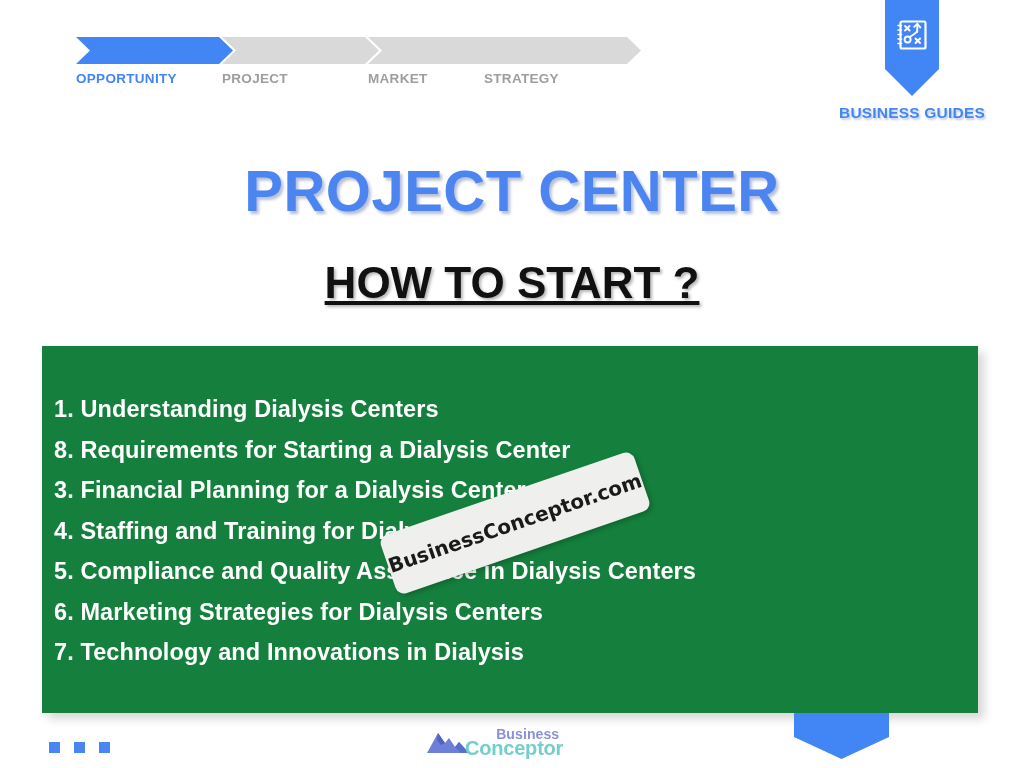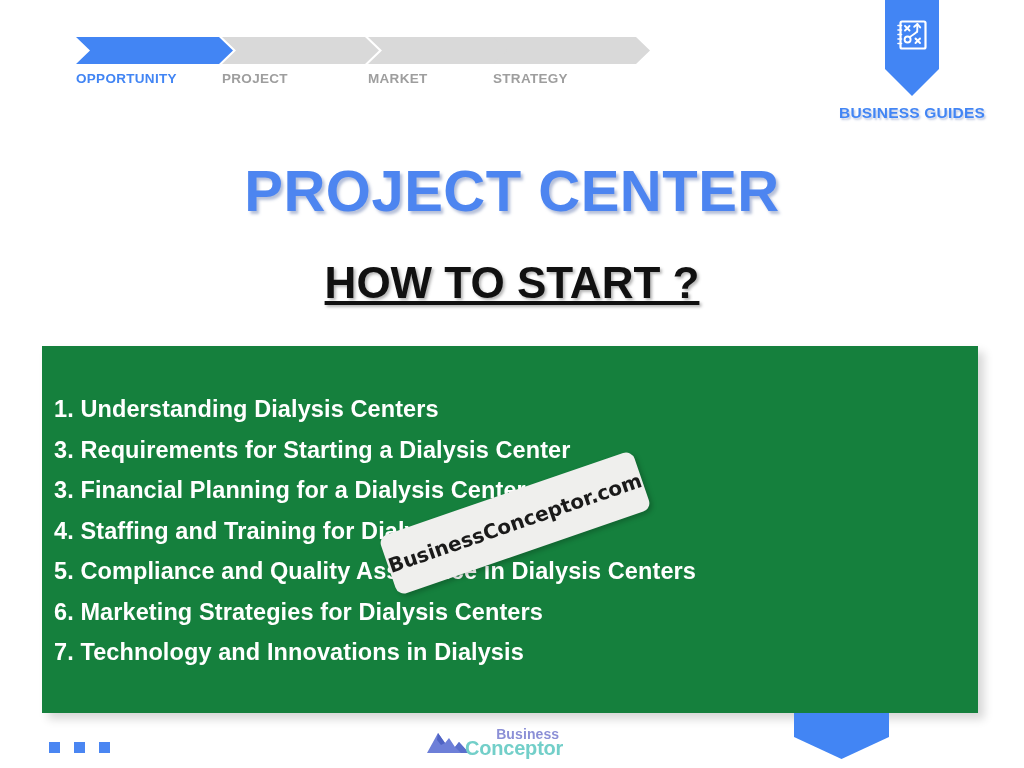"STRATEGY" div.step { left: 417px -> 408px }
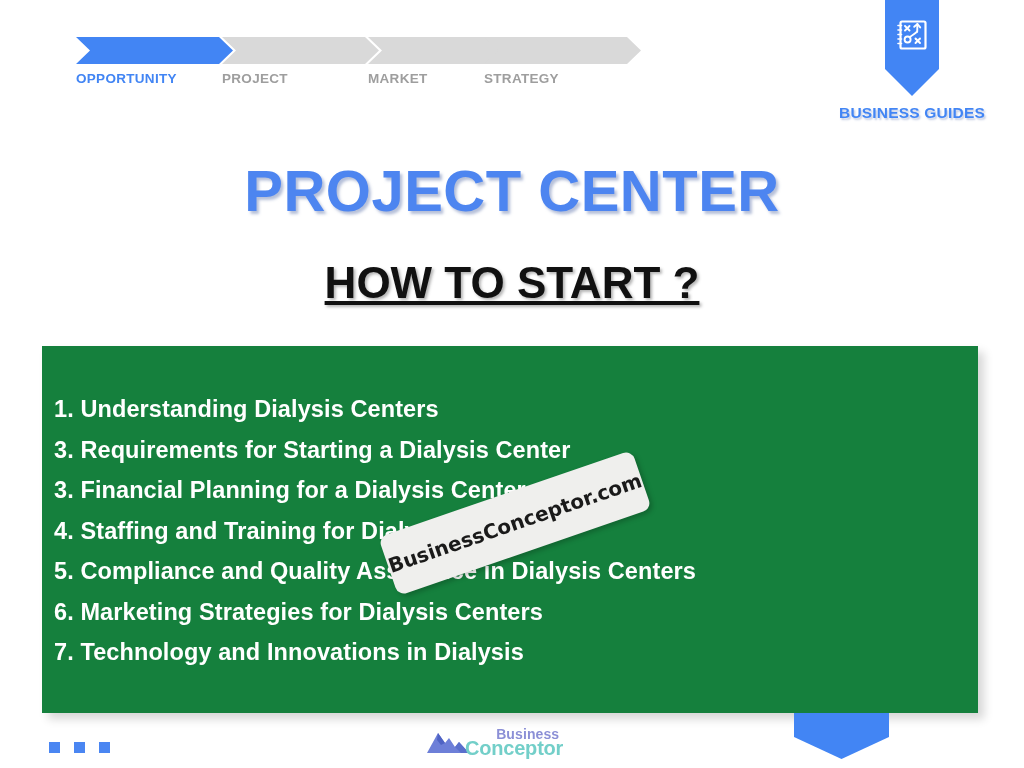"3. Requirements for Starting a" div.agenda-item { text: 3 -> 8 }
